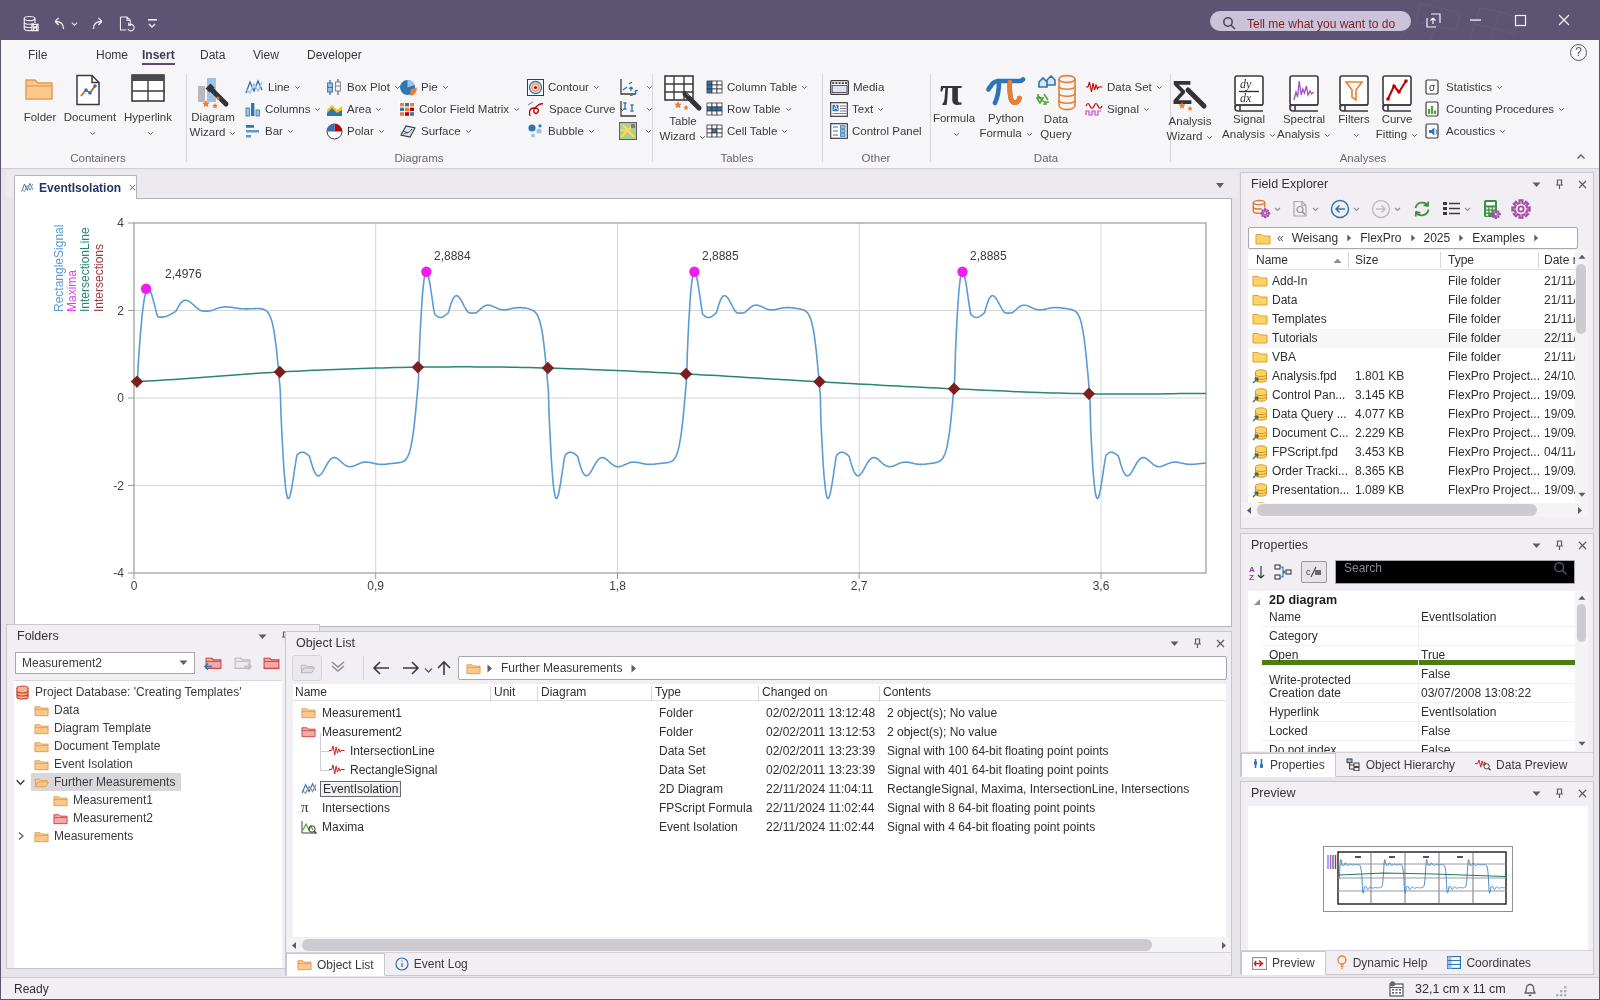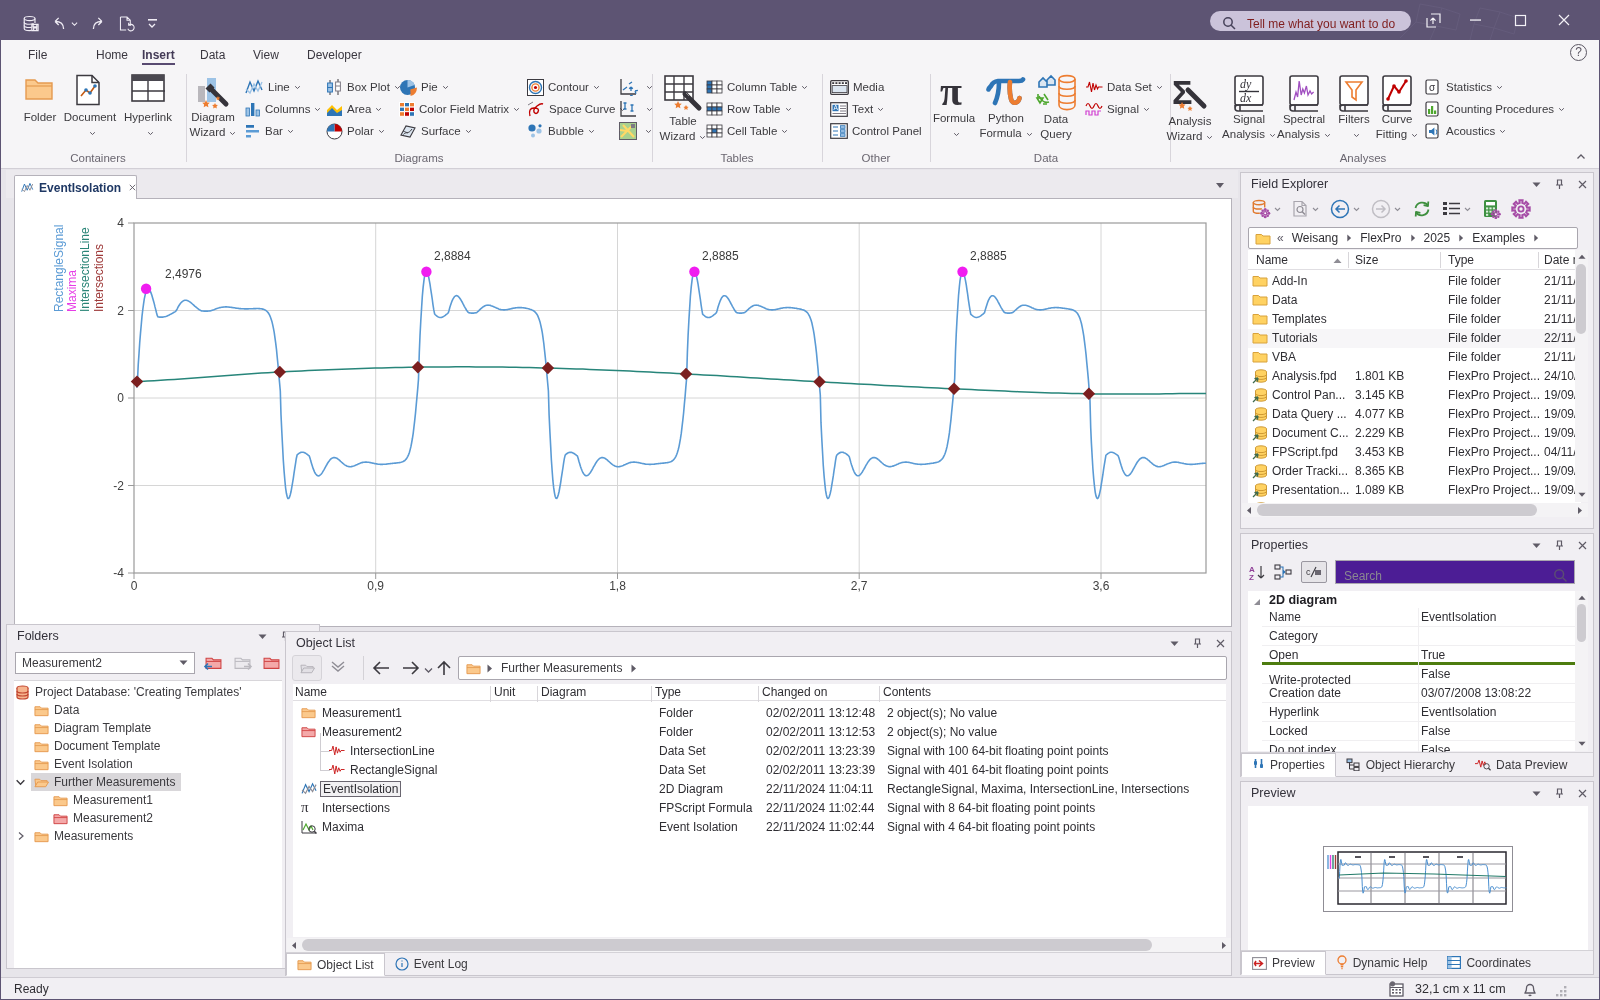"Search" span { align-items: flex-end -> flex-start; background: #4c1d95 -> #000000 }
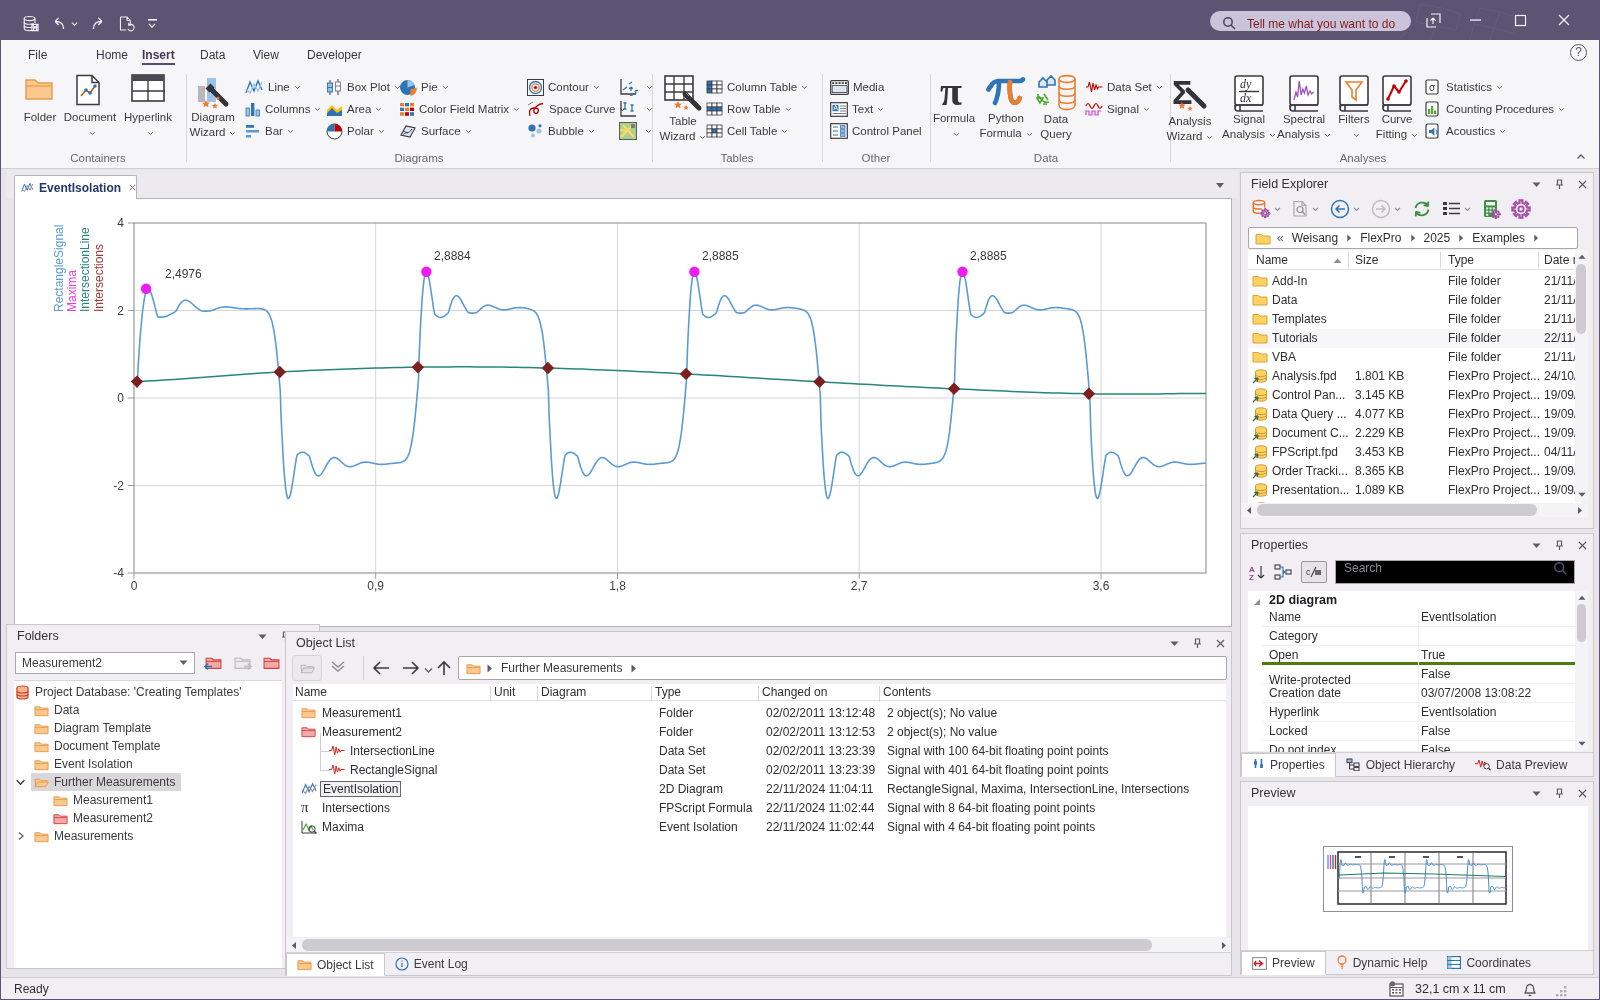"Open" div.abs { border-bottom: 3px solid #4d7c0f -> 5px solid #4d7c0f }
